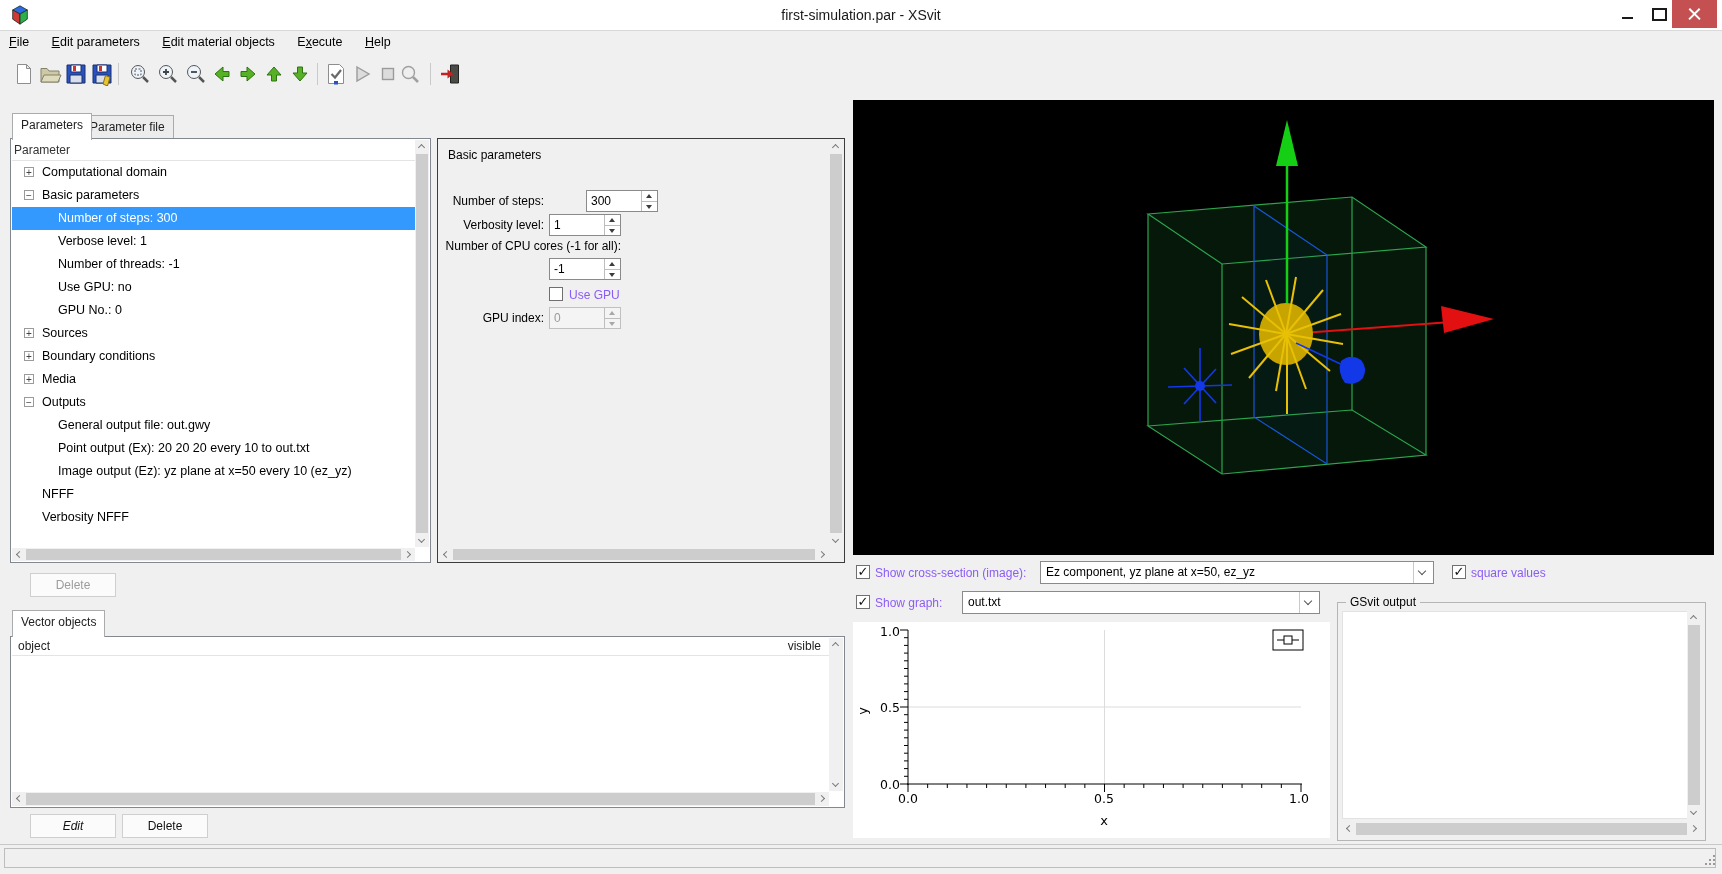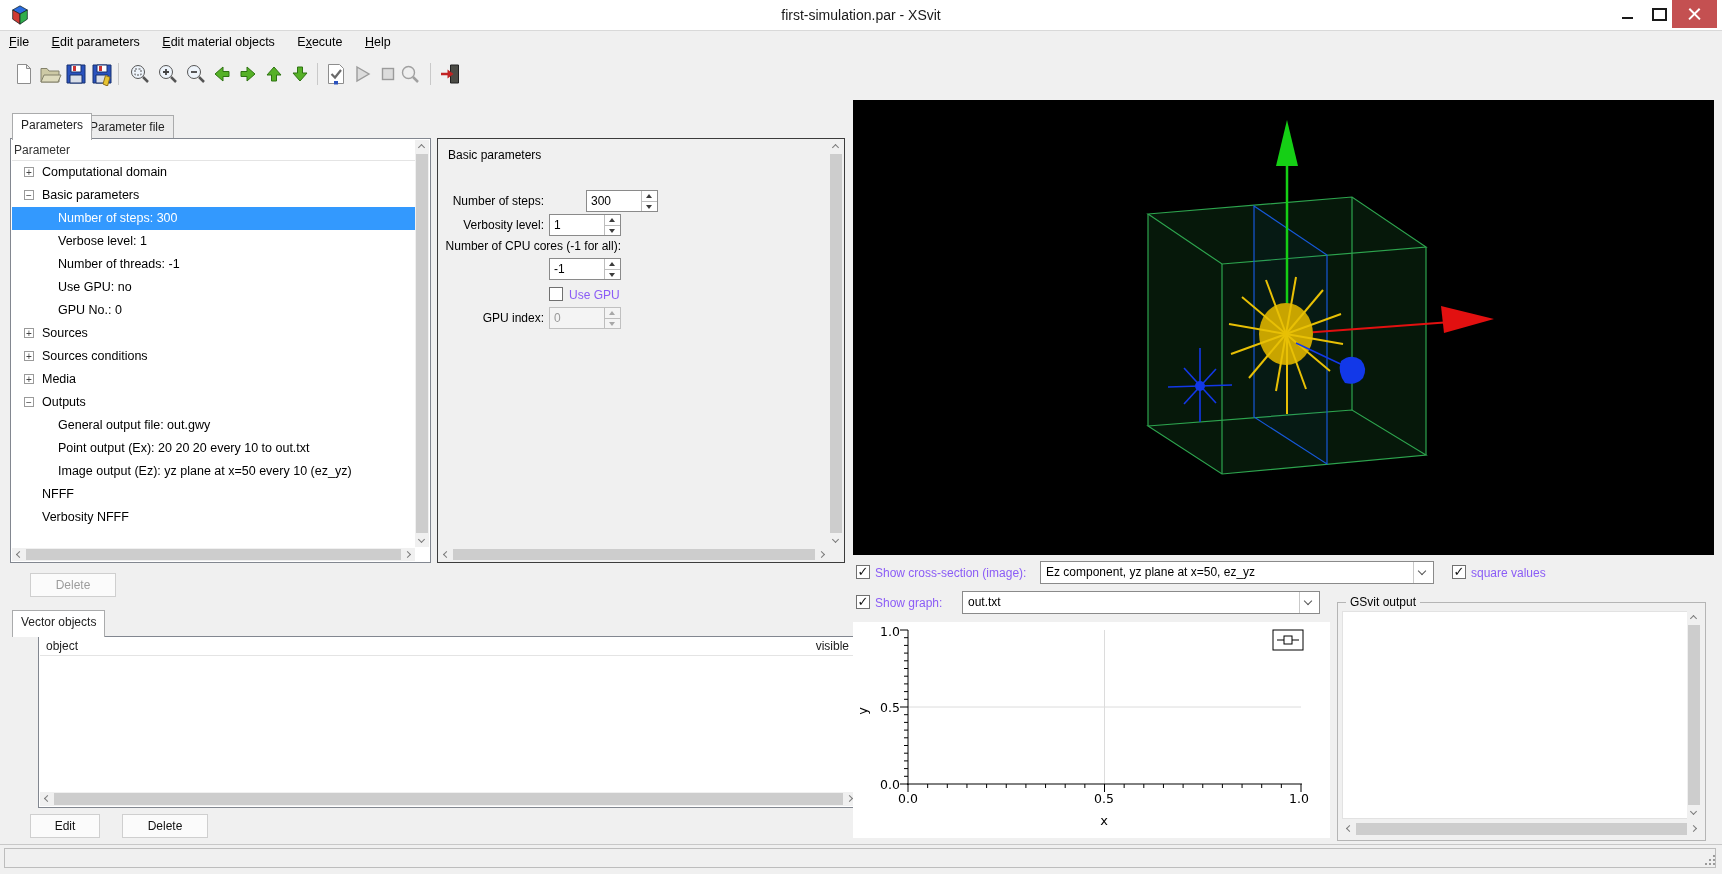"Sources conditions" span.tl { text: Sources -> Boundary }
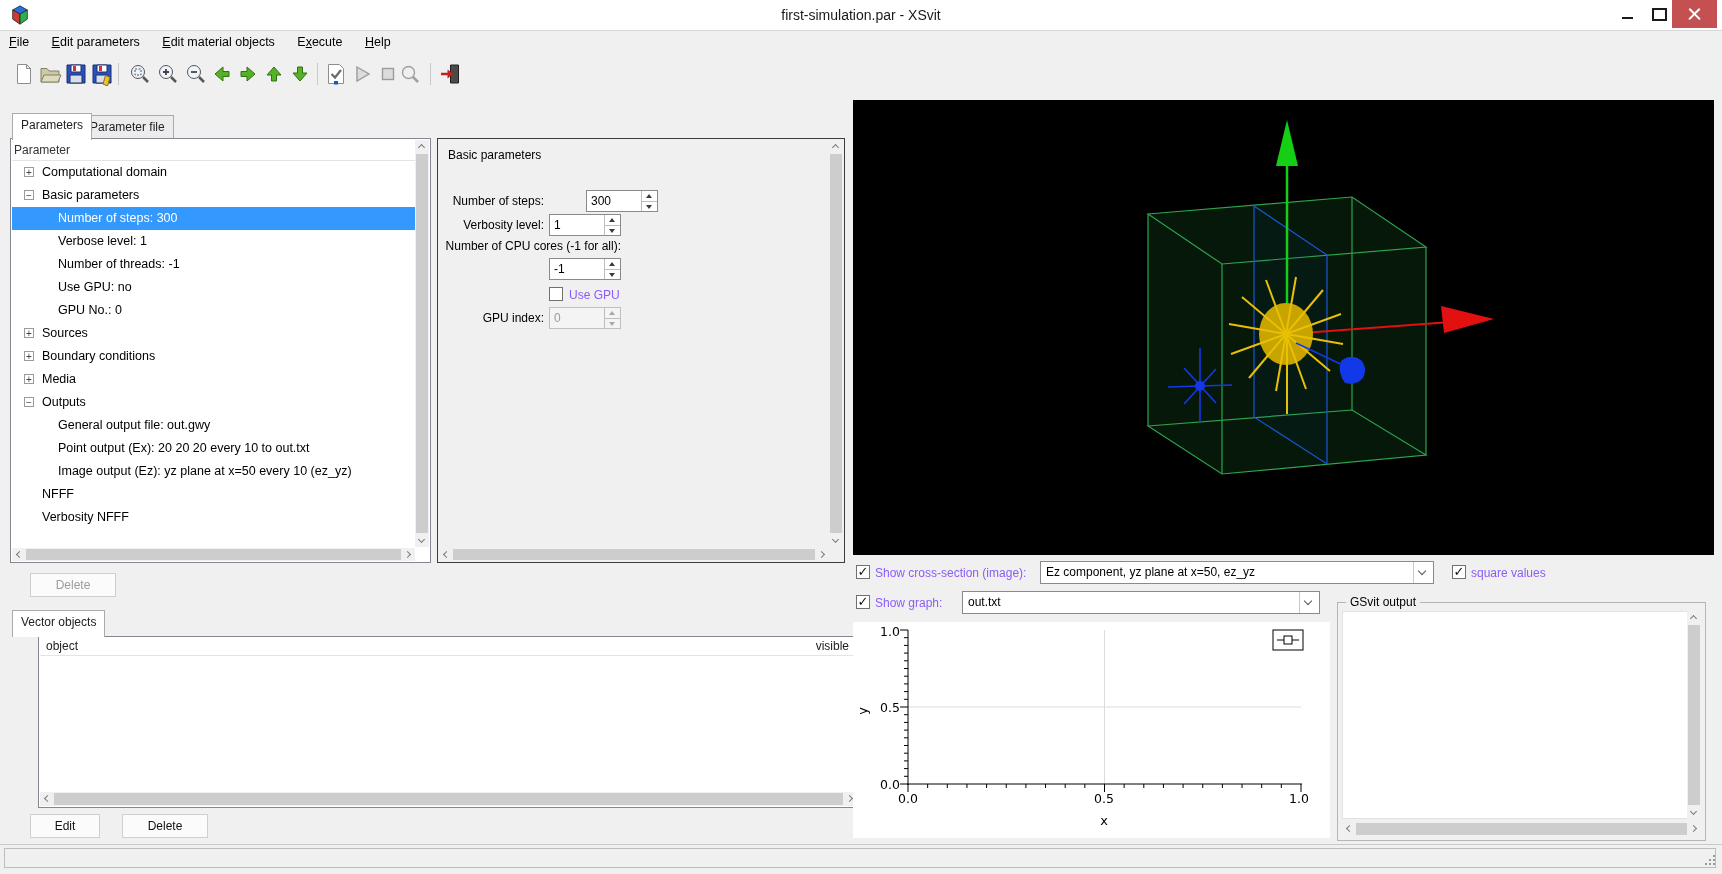"object" div.panel { margin-left: 28px -> none }
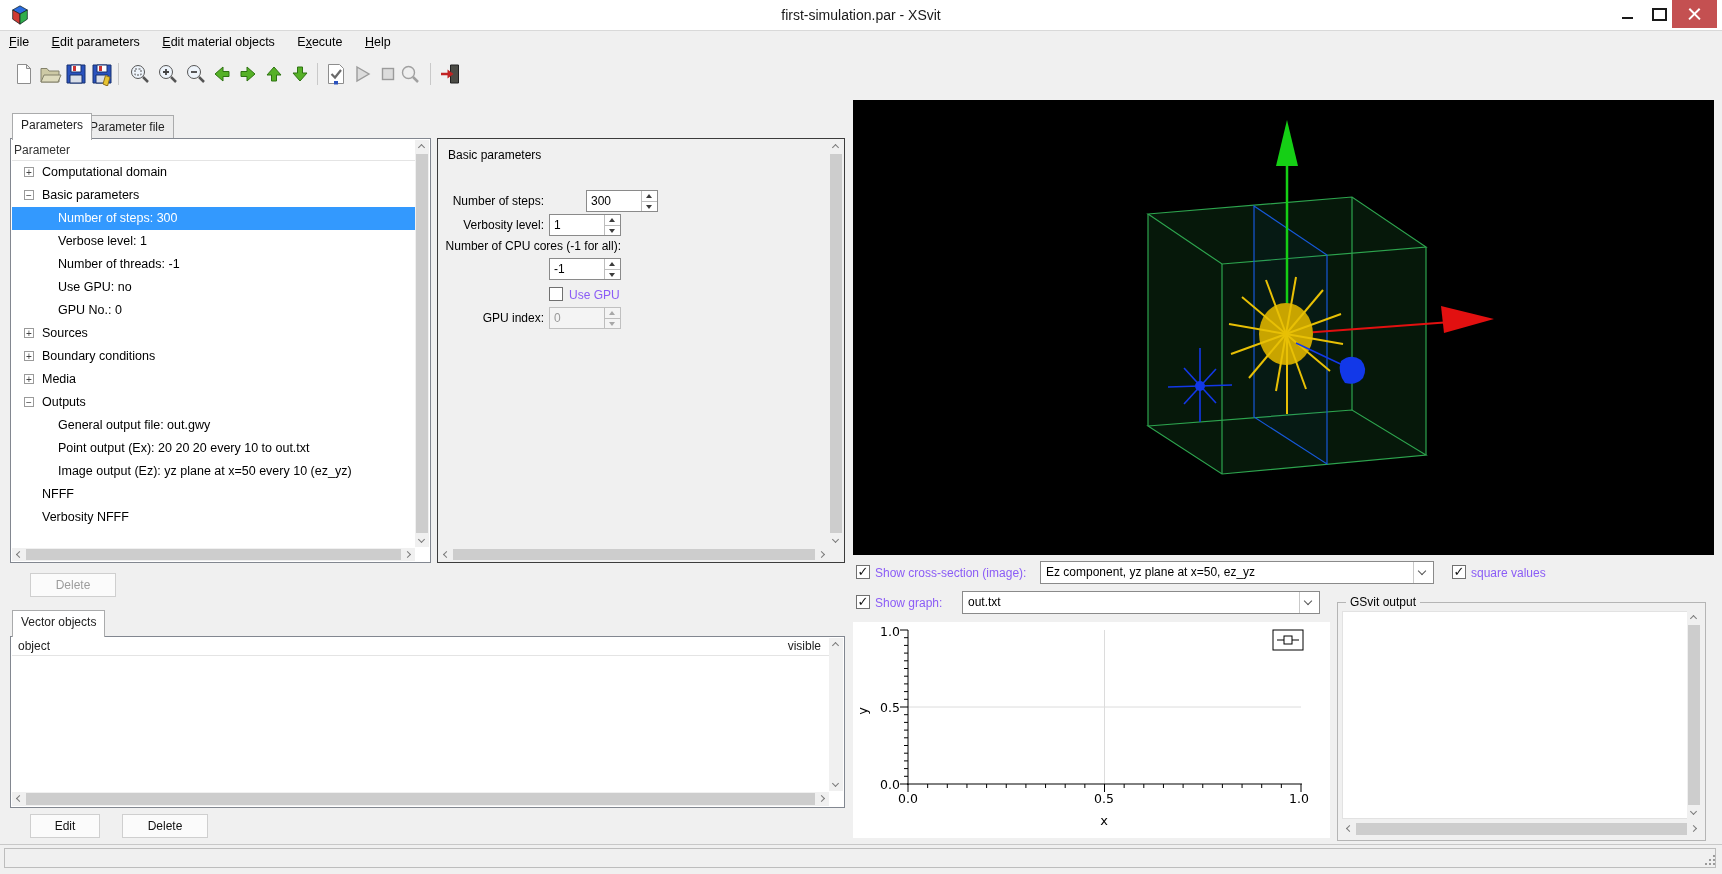"Edit" div.btn { font-style: none -> italic; width: 70px -> 86px }
